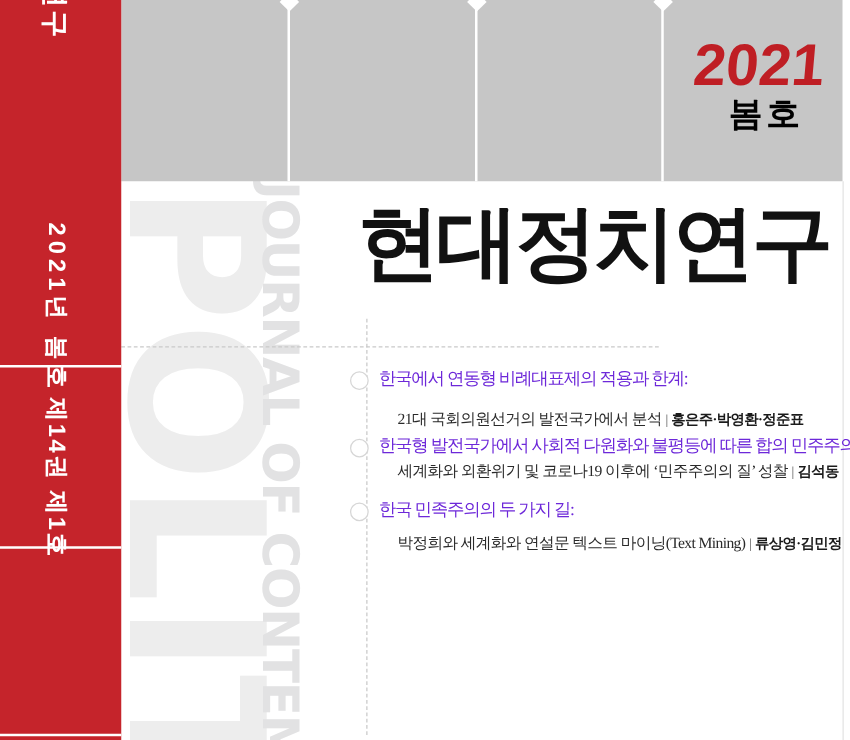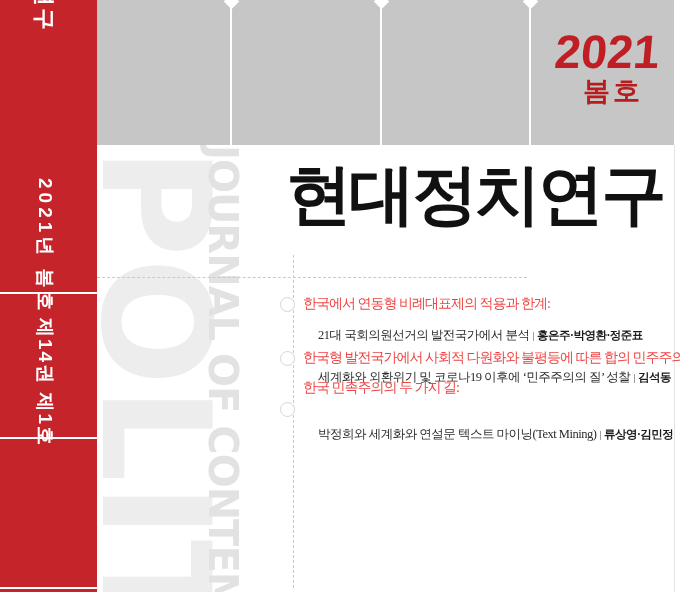"봄호" .season { color: #b91c1c -> #000000 }
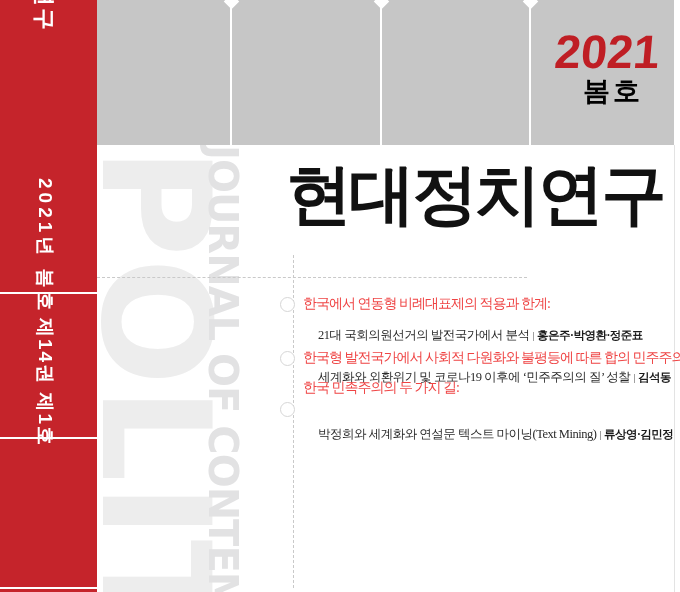"한국에서 연동형 비례대표제의 적용과 한계:" .toc-title { color: #ef4444 -> #6d28d9 }
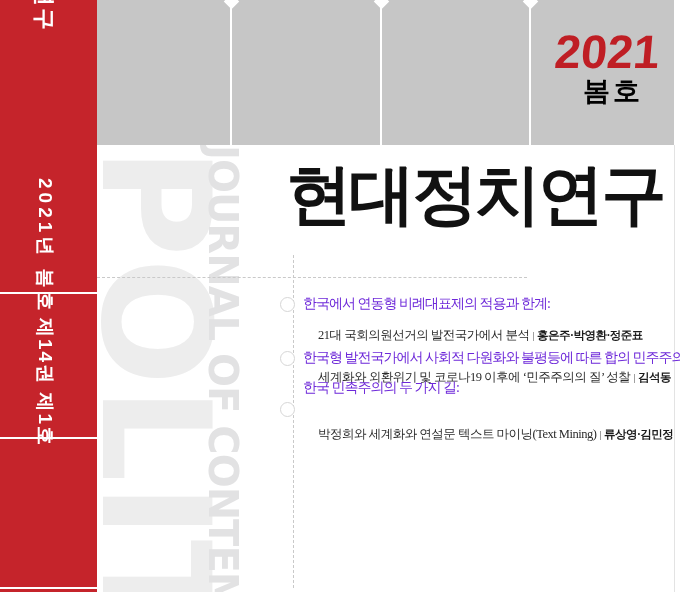"한국 민족주의의 두 가지 길:" div.toc-title { top: 380px -> 401px }
